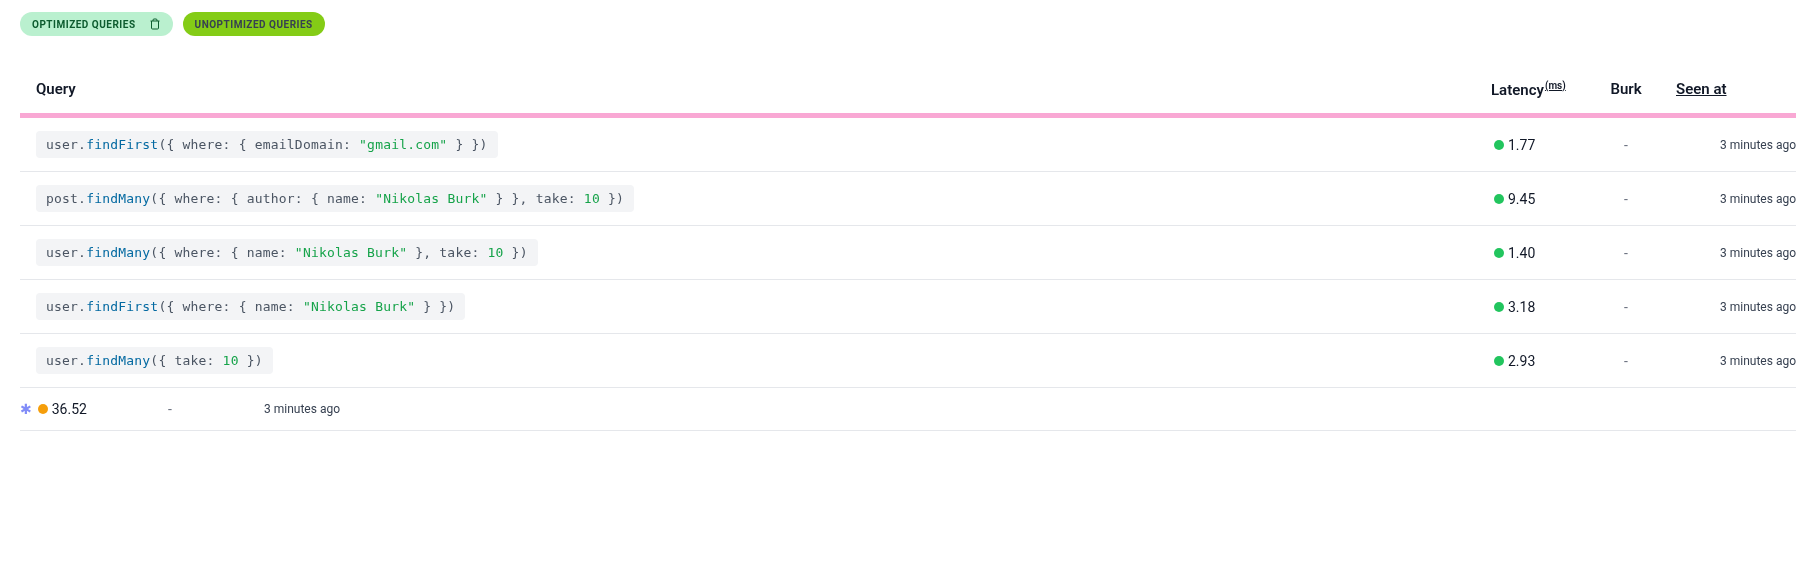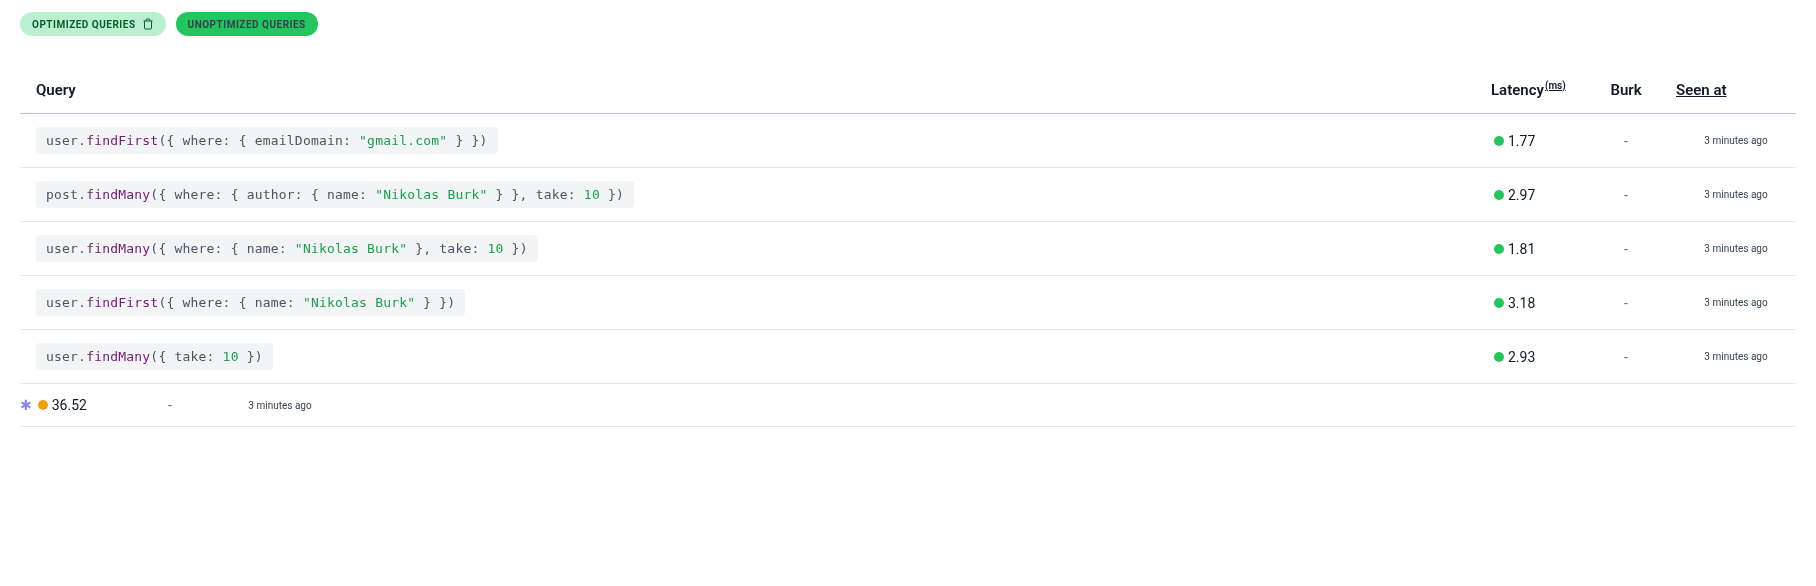"OPTIMIZED QUERIES" .tab { gap: 6px -> 13px }
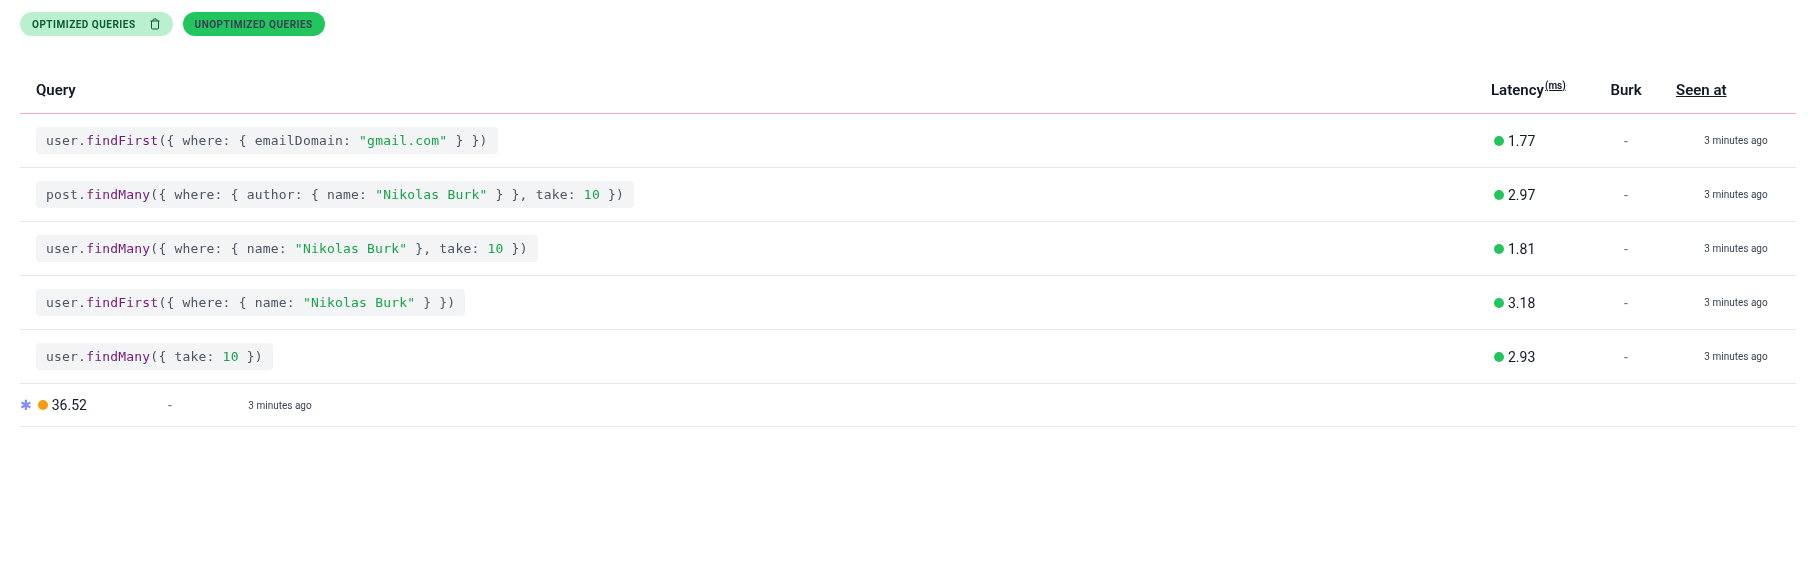"UNOPTIMIZED QUERIES" .tab-inactive { background: #22c55e -> #84cc16 }
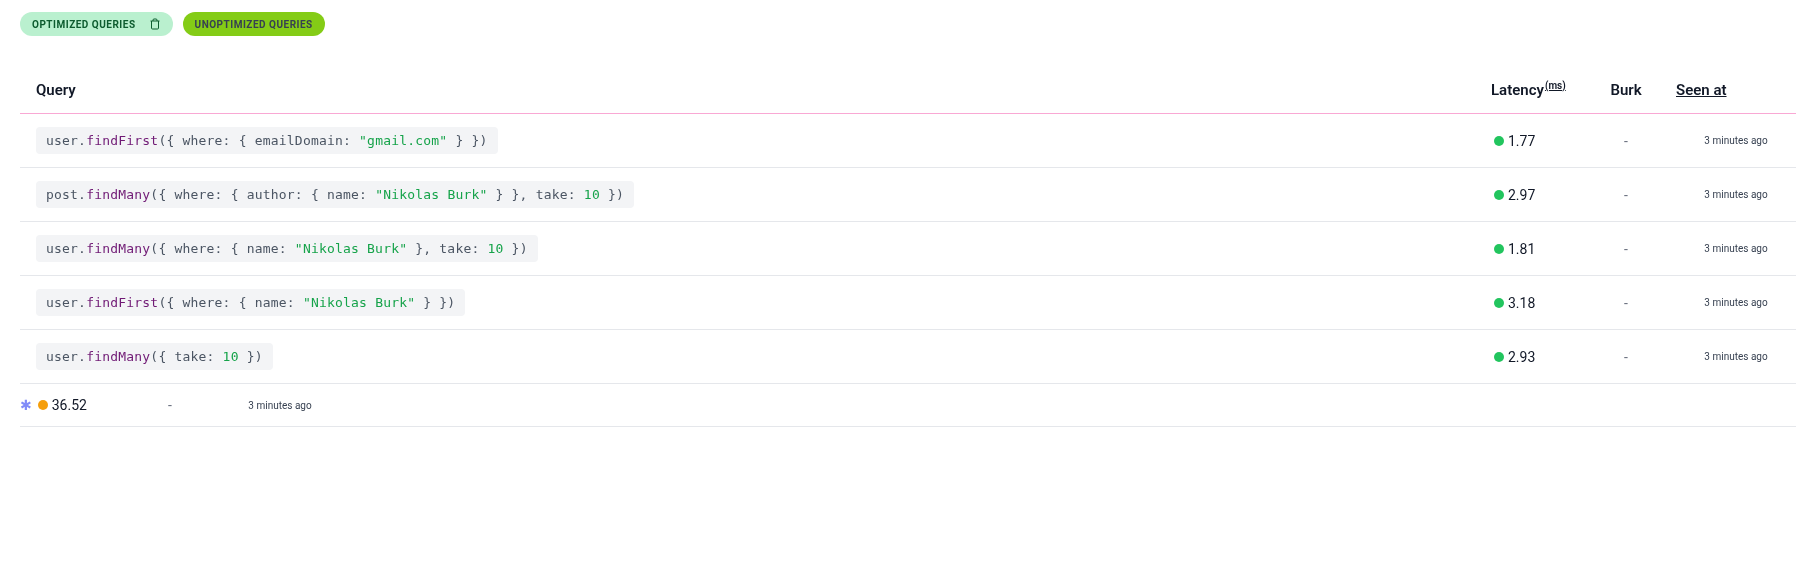"Query" .header-row { align-items: center -> none; border-bottom: 1px solid #f9a8d4 -> 5px solid #f9a8d4 }
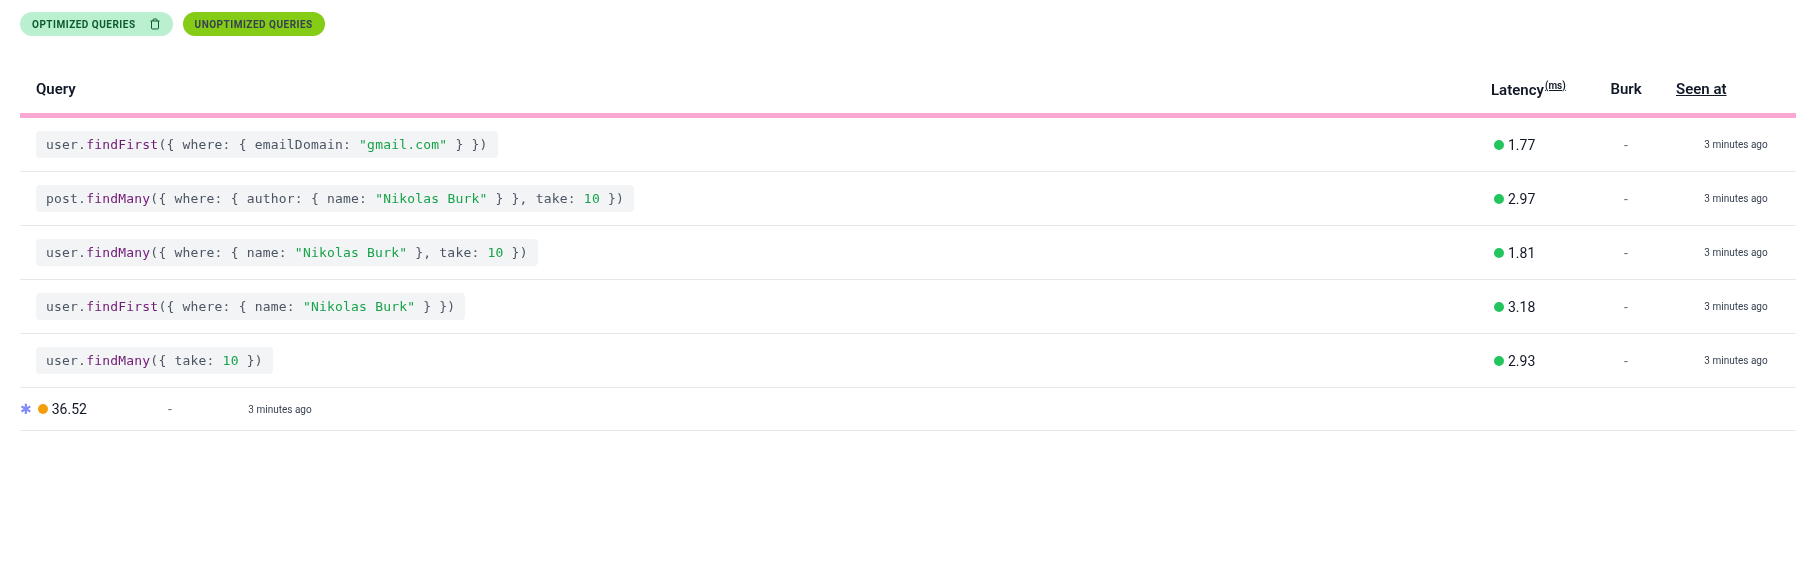"findFirst" .tok-method { color: #701a75 -> #0369a1 }
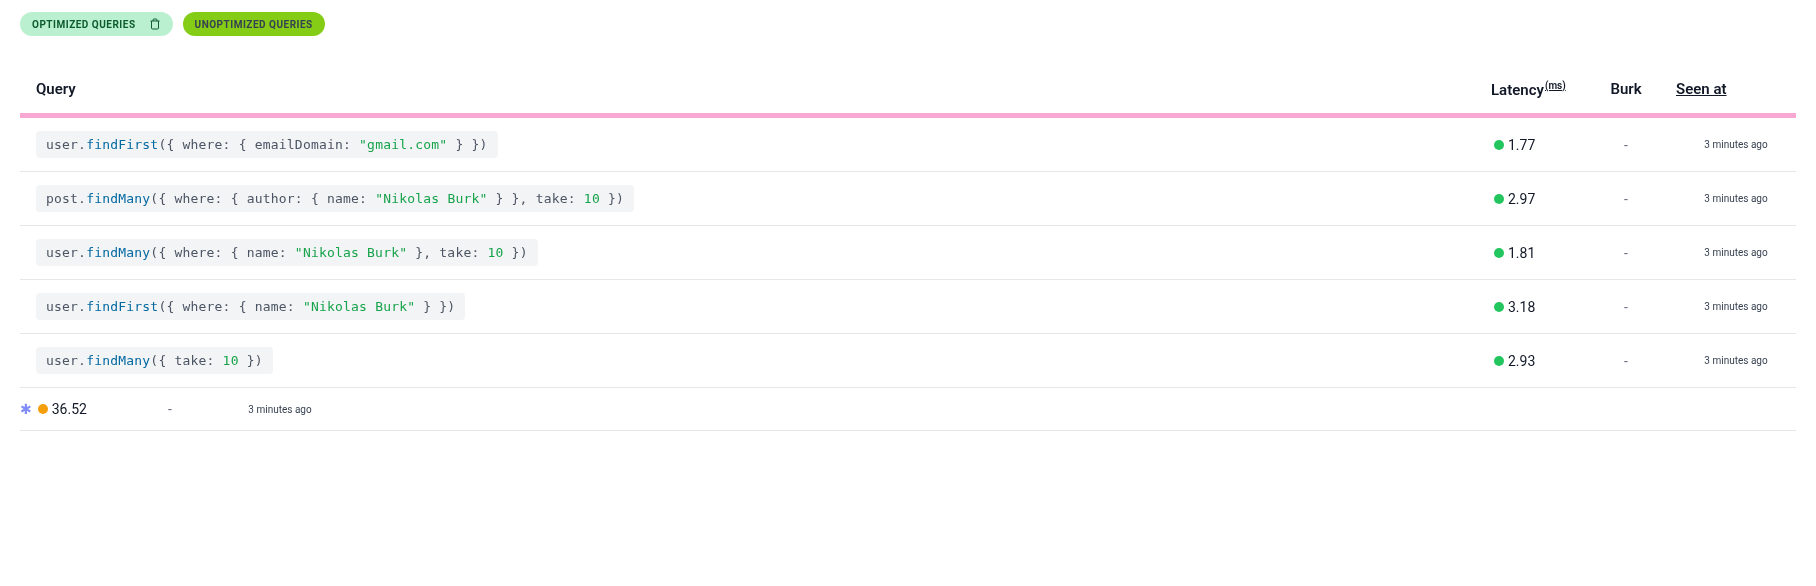"3 minutes ago" .seen-cell { font-size: 10px -> 12px; text-align: center -> right }
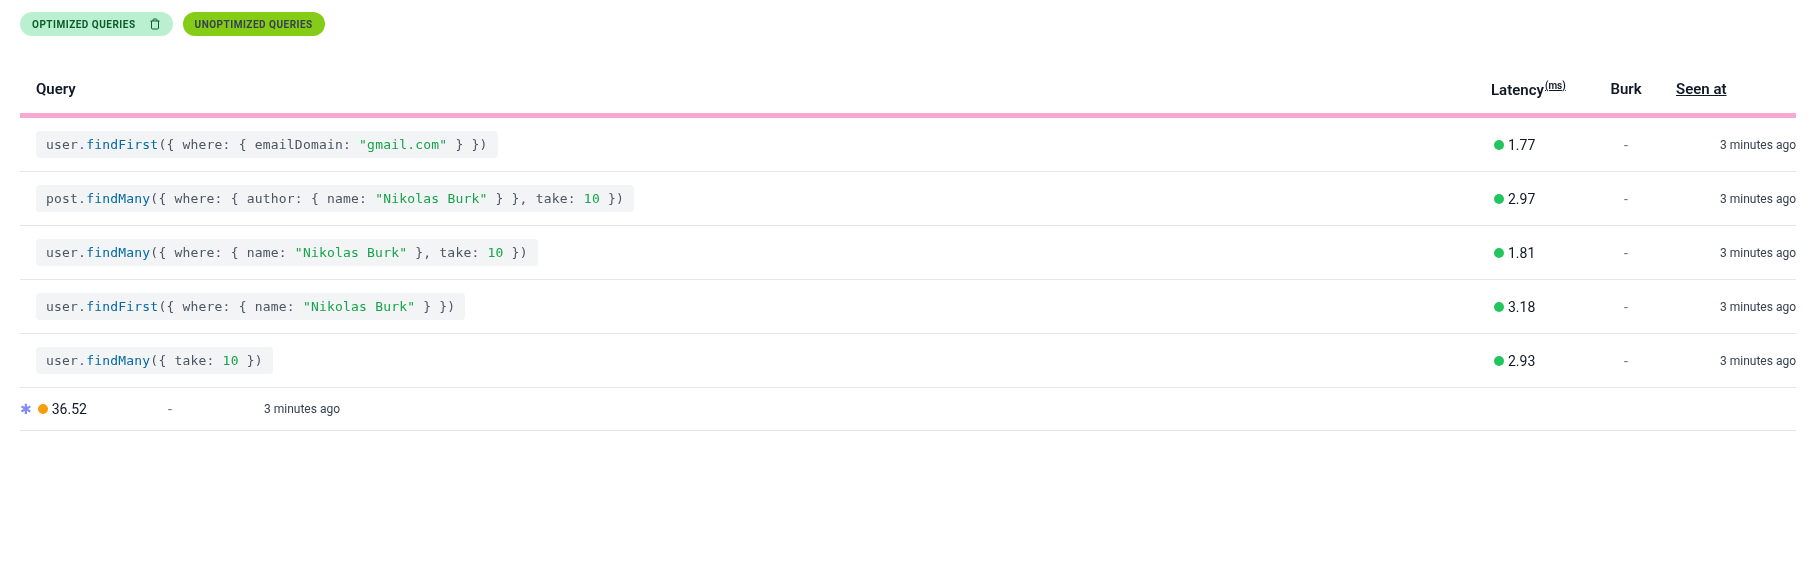"2.97" span { text: 2.97 -> 9.45 }
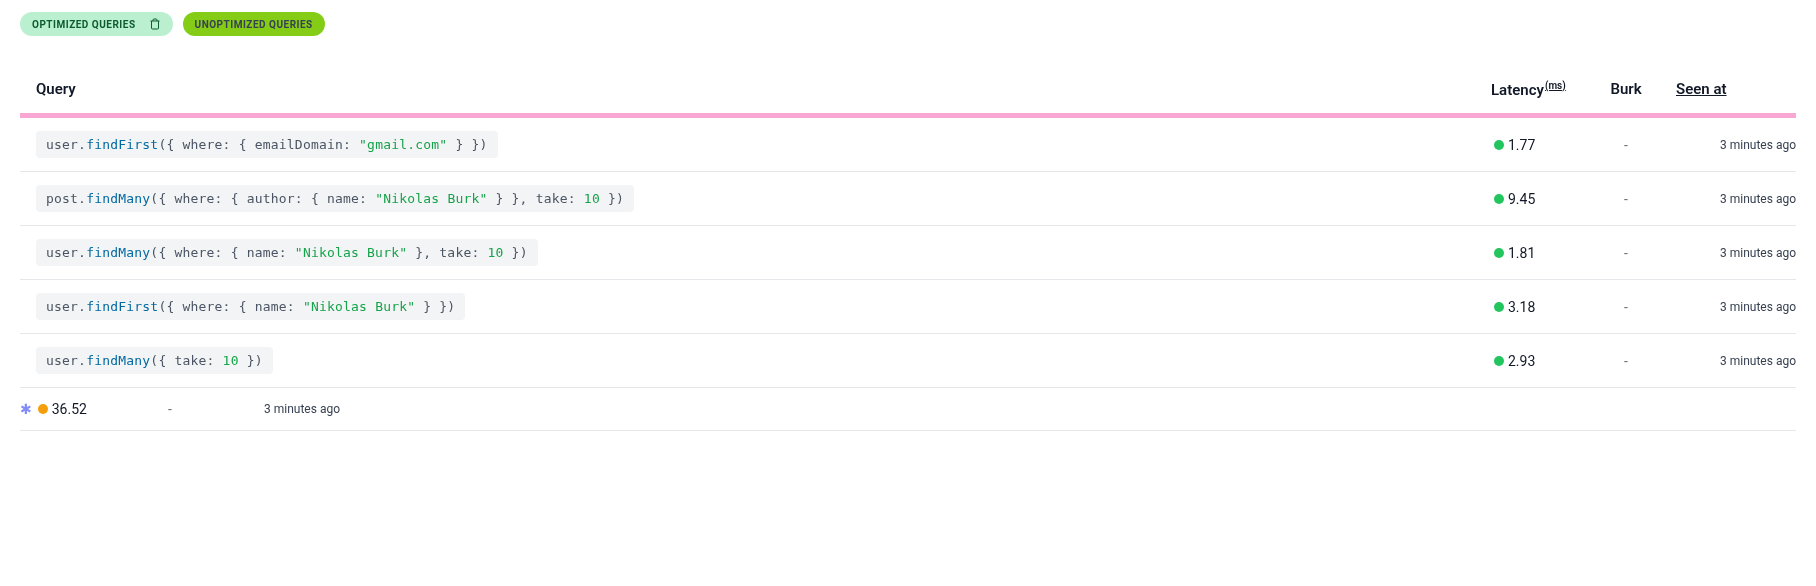"1.81" span { text: 1.81 -> 1.40 }
